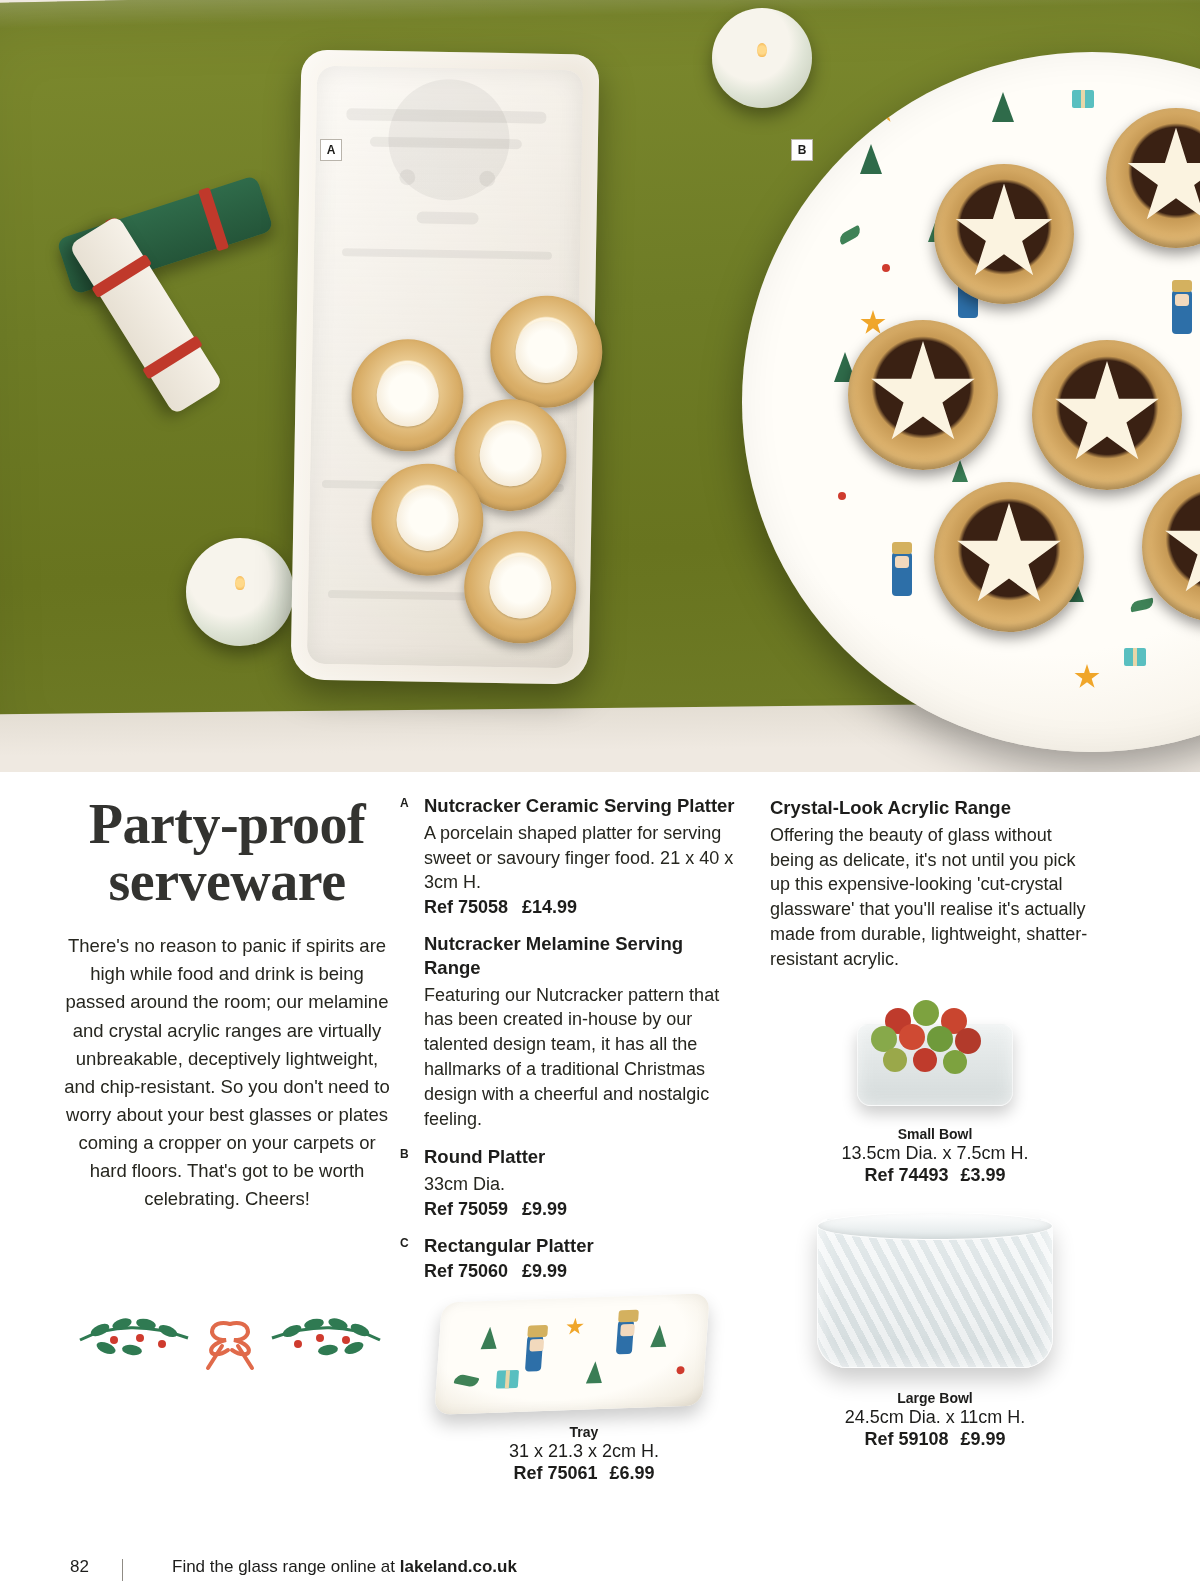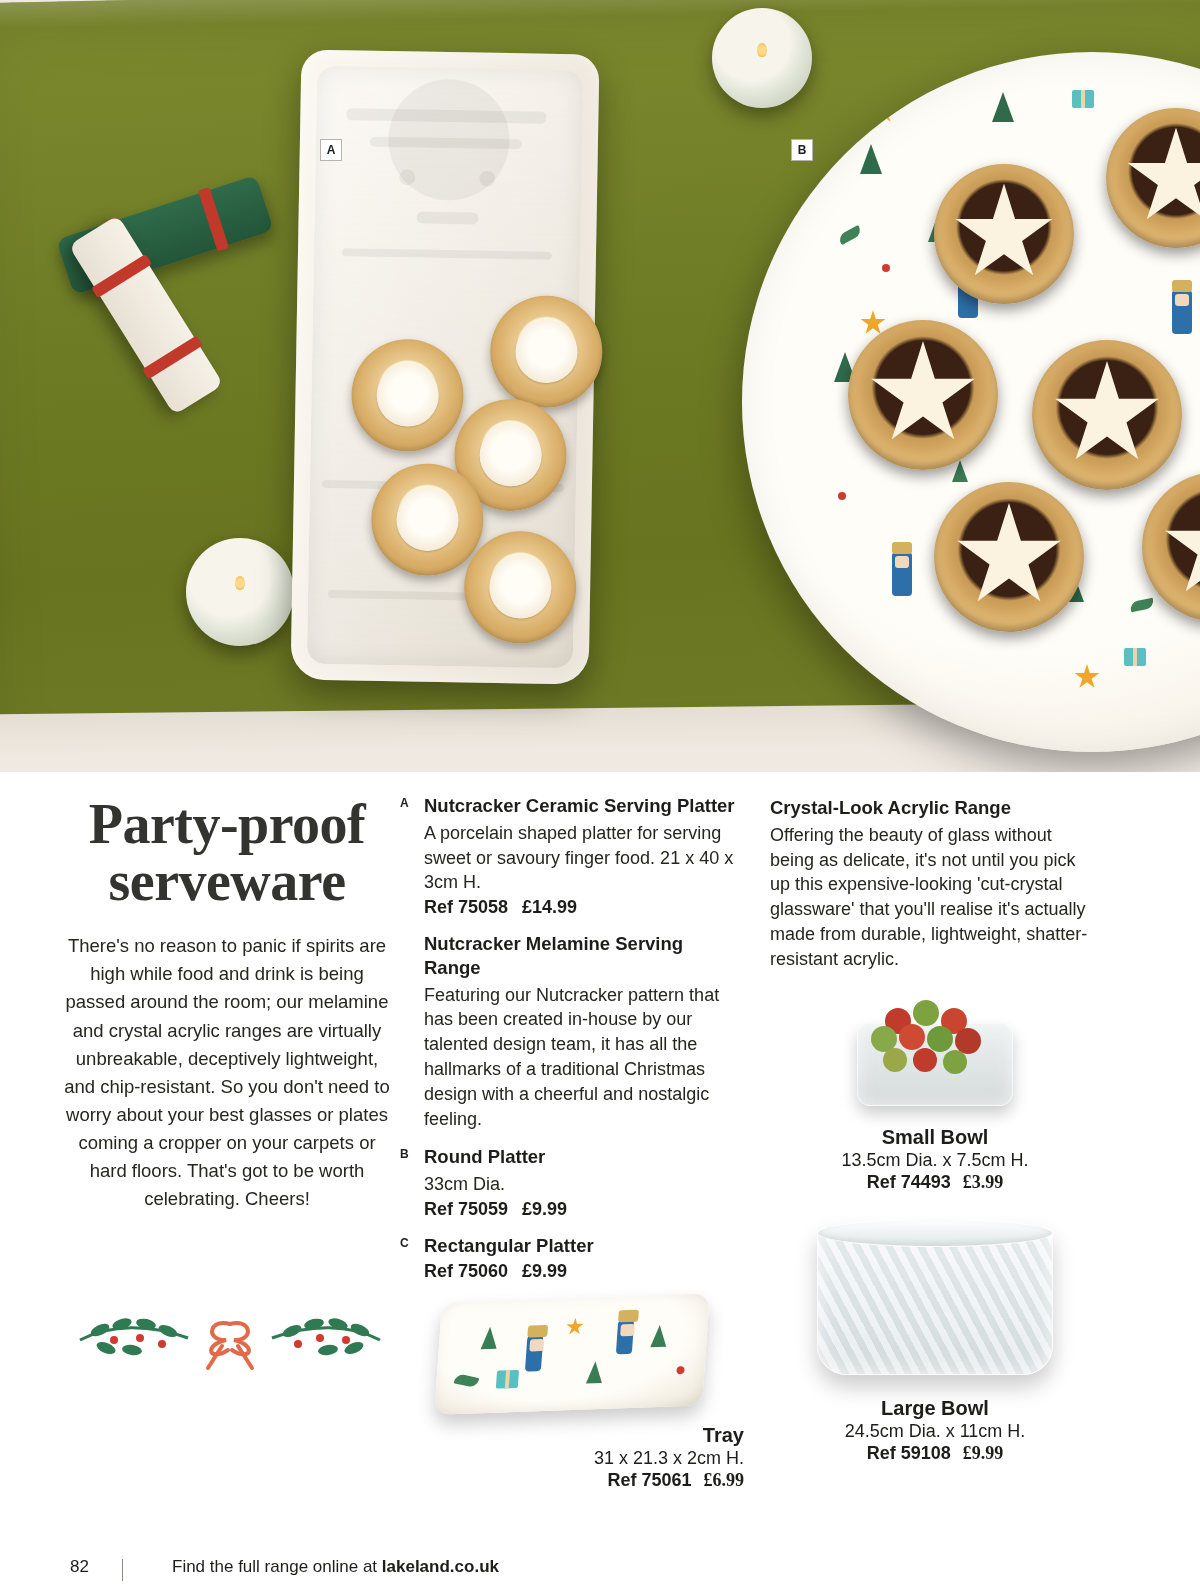"Small Bowl" .cap-name { font-size: 20px -> 14px }
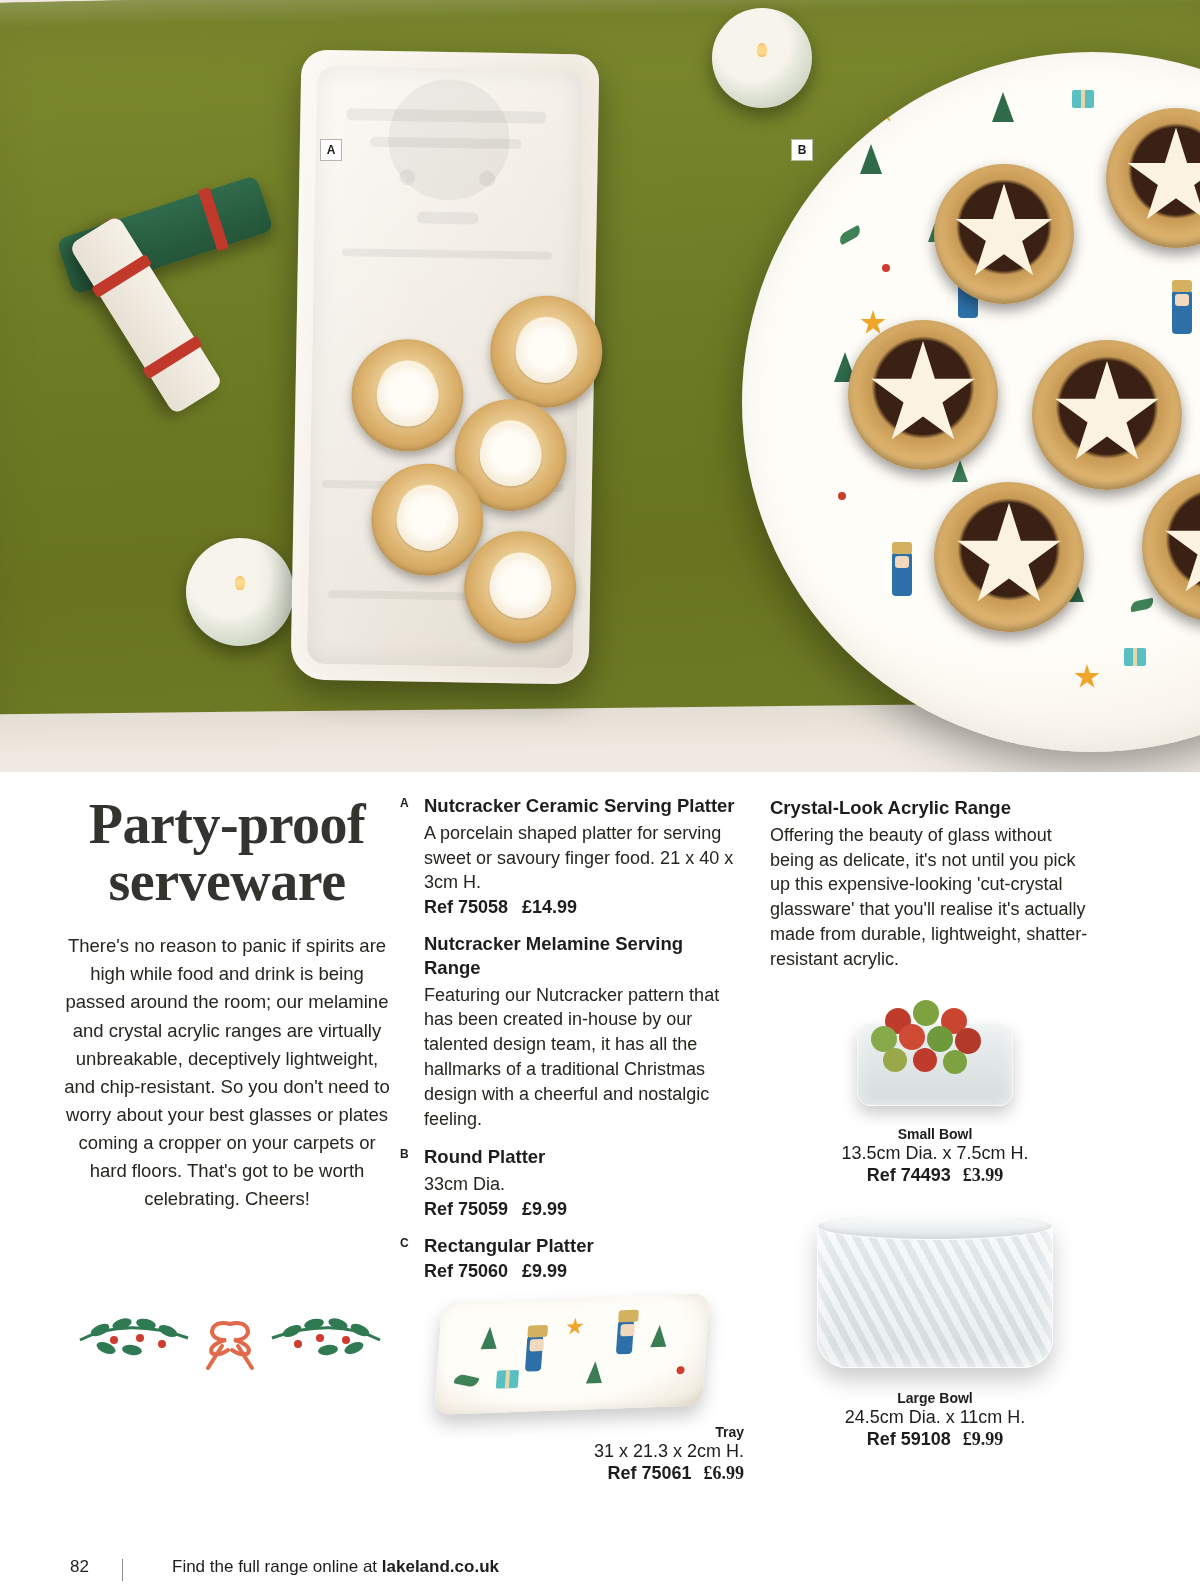"£3.99" .cap-ref .price { font-family: Liberation Serif, serif -> none }
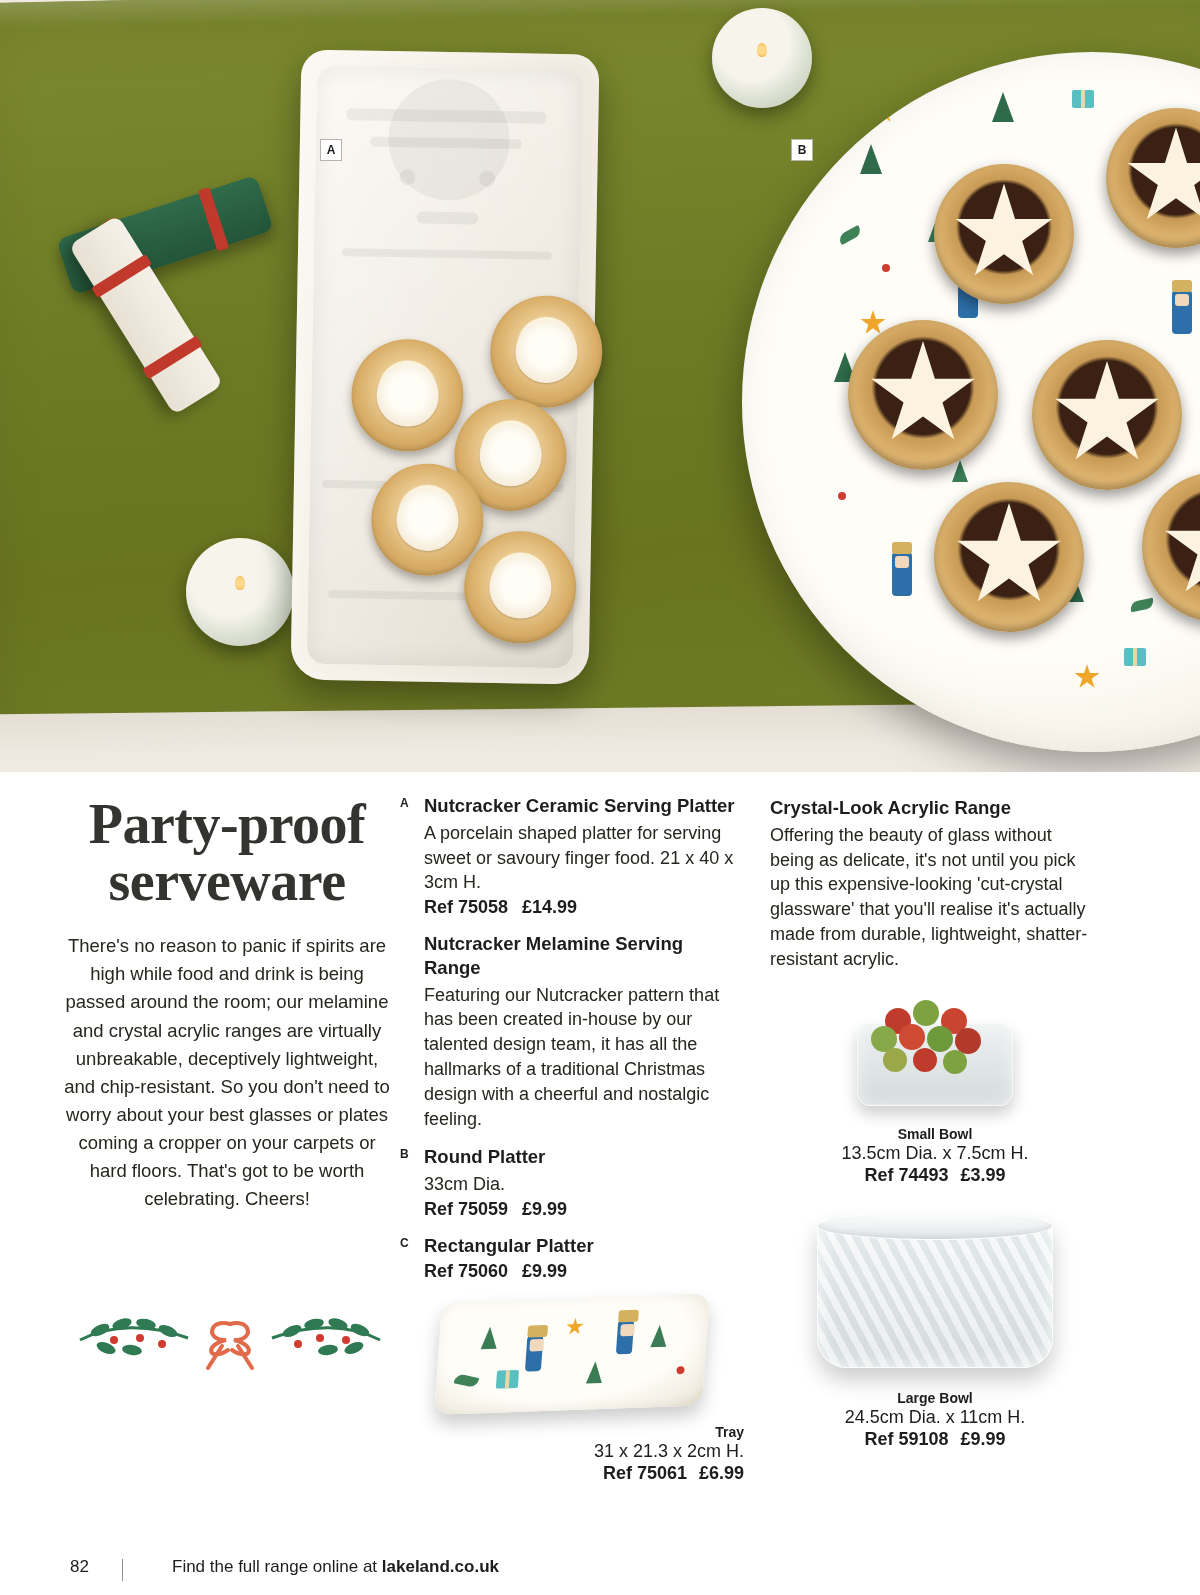"Tray" .cap-left { text-align: right -> center }
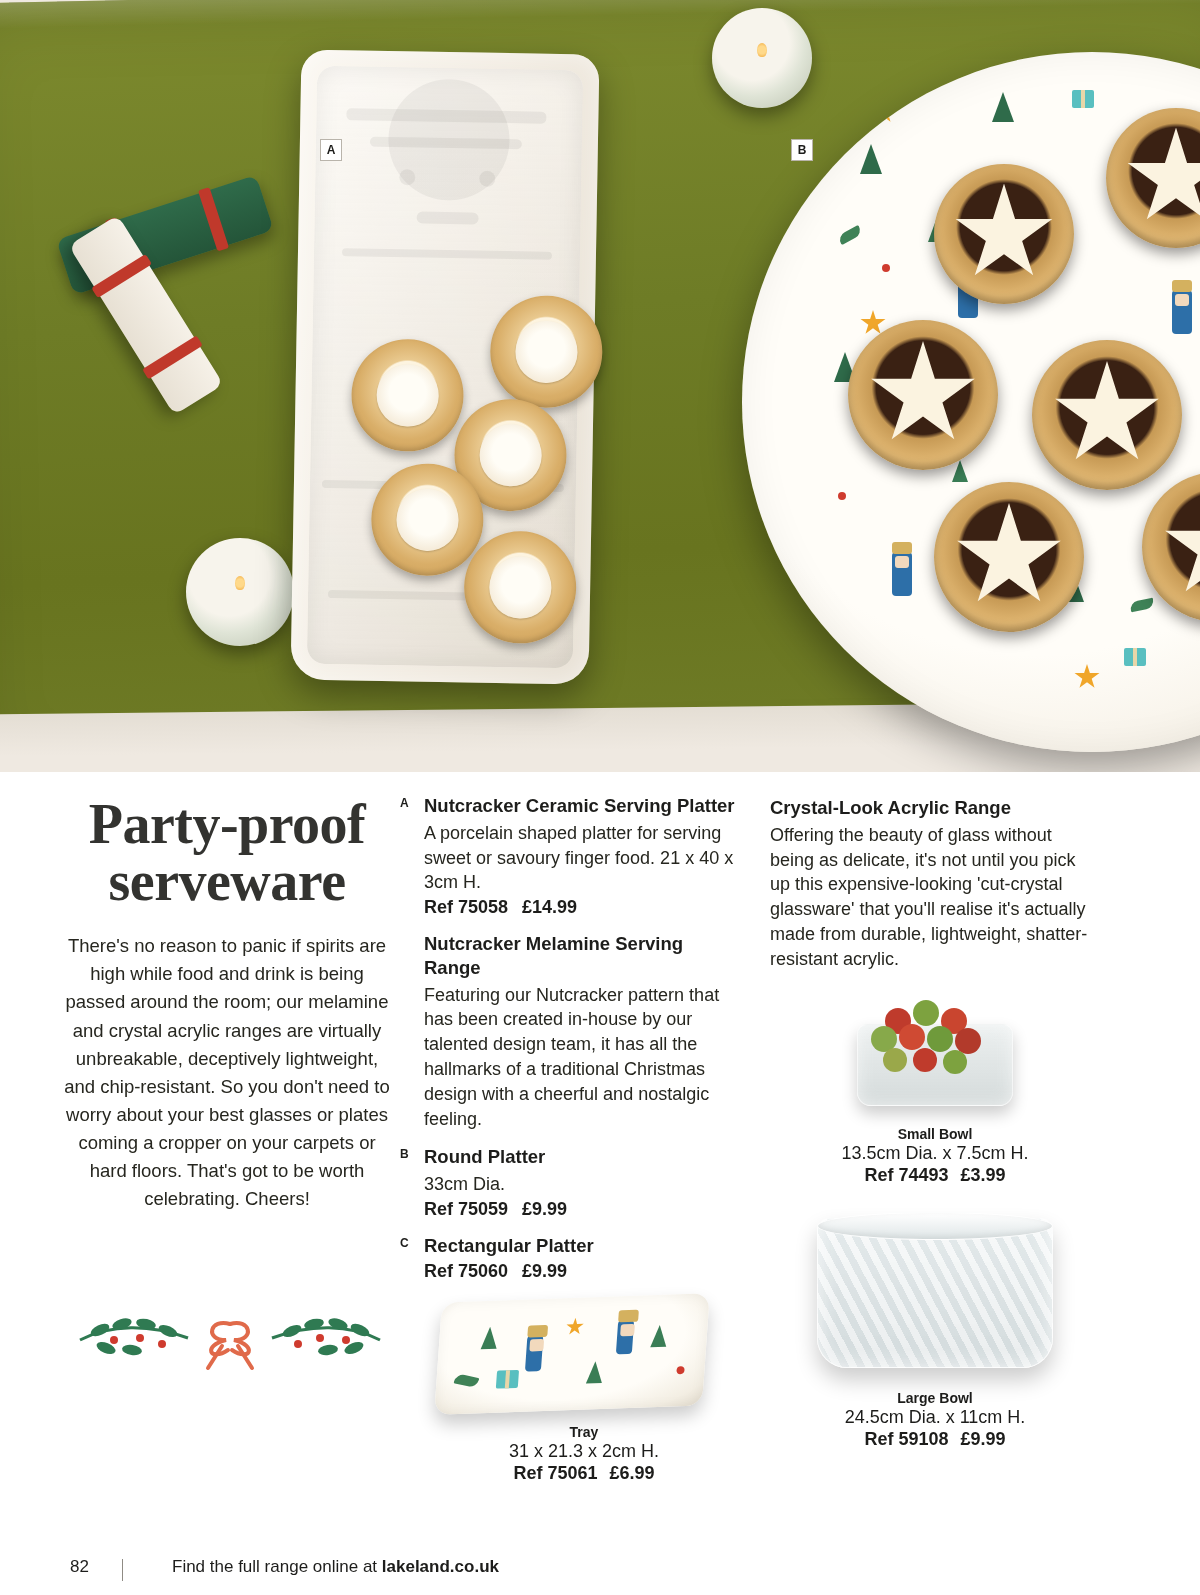"Find the full range online" span { text: full -> glass }
